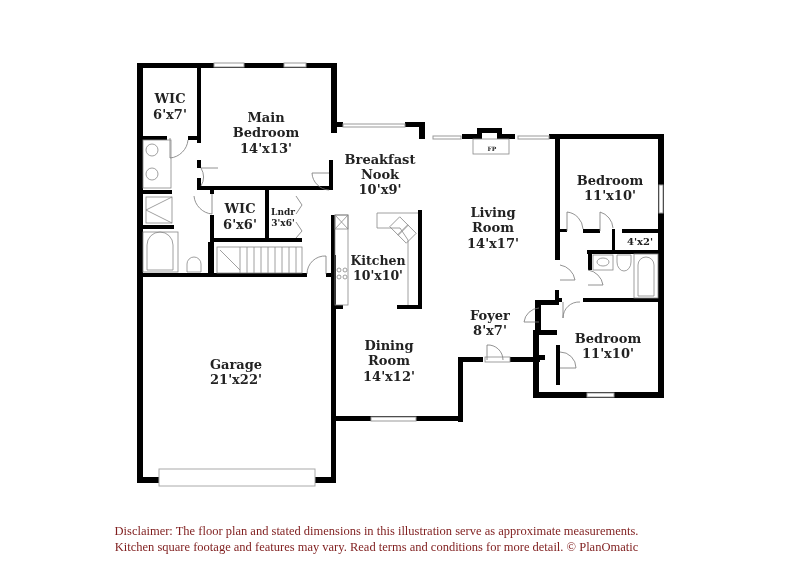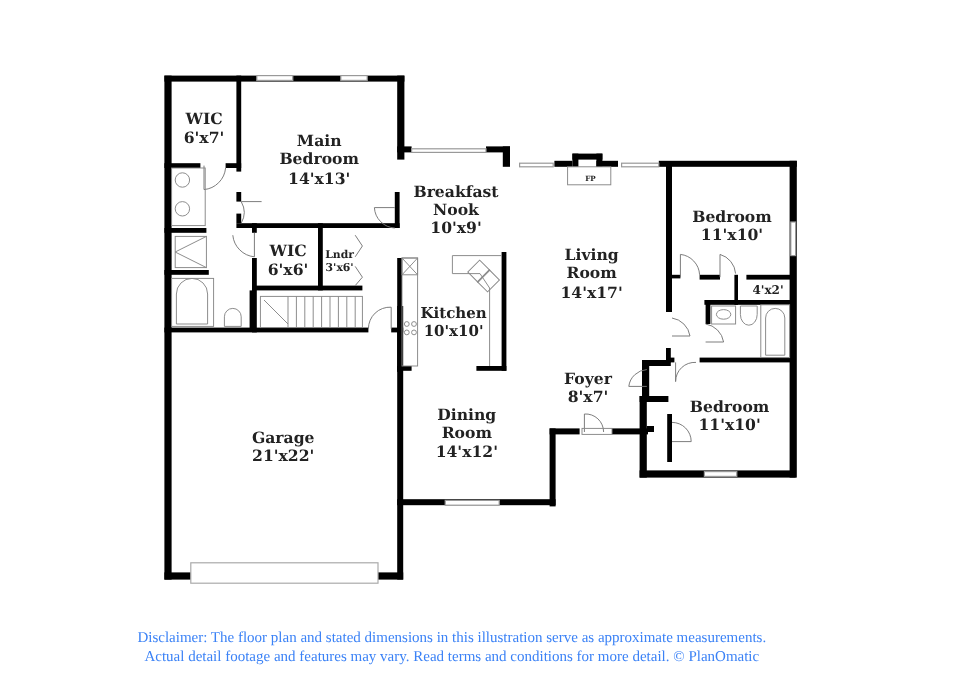"Disclaimer: The floor plan and" #disclaimer { color: #3b82f6 -> #7f1d1d }
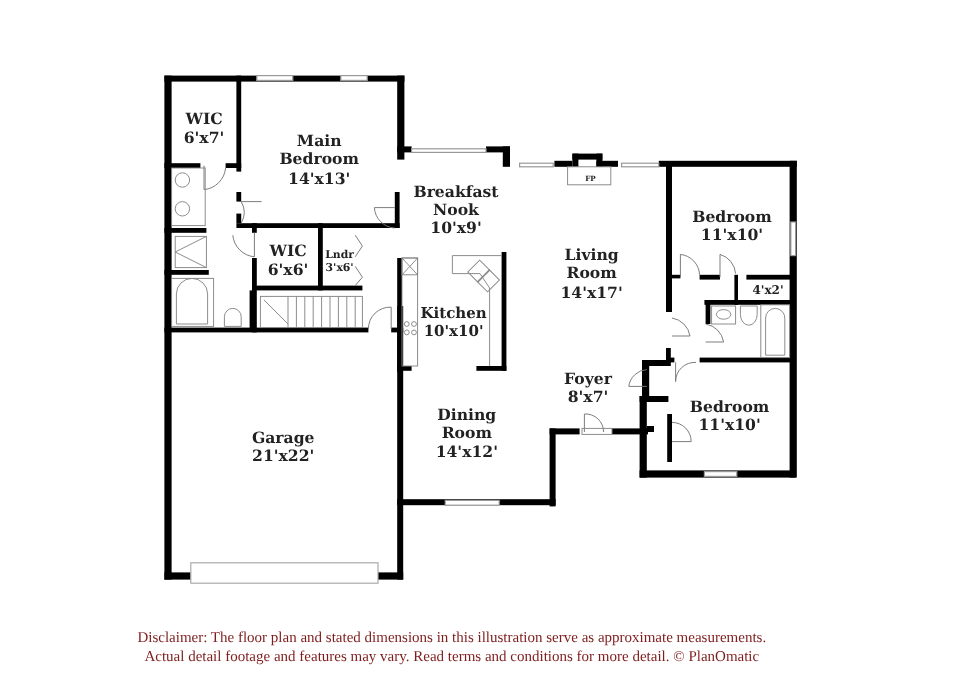"Actual detail footage and features" div { text: Actual detail -> Kitchen square }
